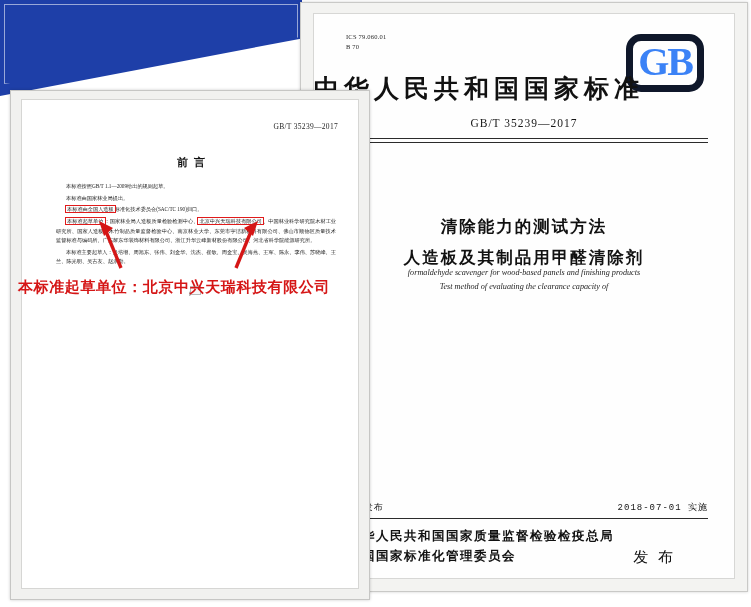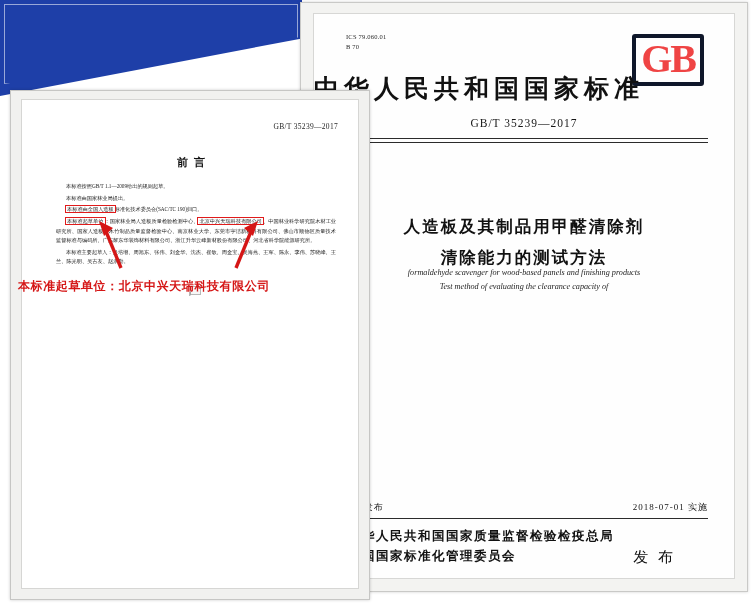"GB" .gb-logo { border: 4px solid #0f172a -> 7px solid #0f172a; border-radius: 3px -> 15px; color: #ef4444 -> #3b82f6 }
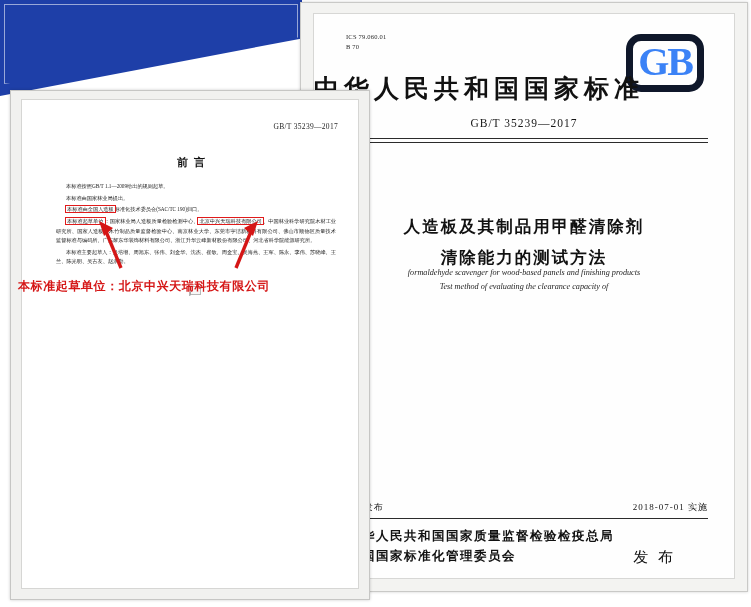"人造板及其制品用甲醛清除剂" div { order: before "清除能力的测试方法" -> after "清除能力的测试方法" }
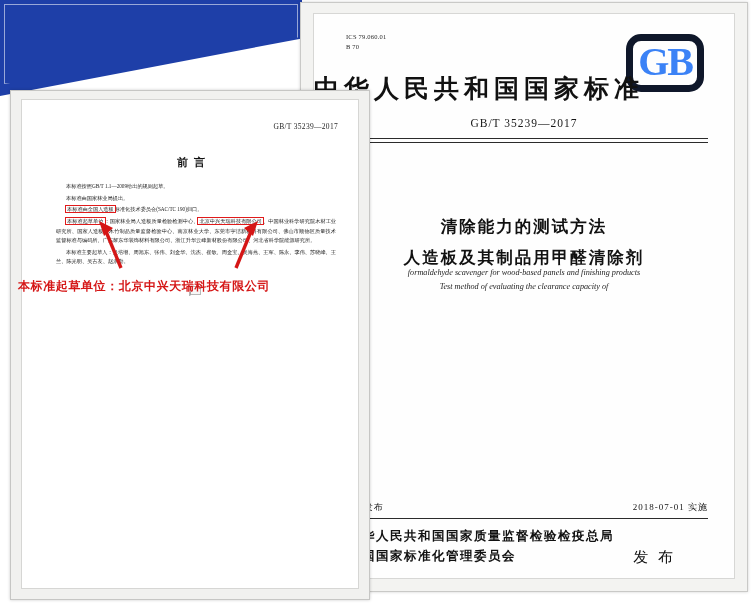"本标准起草单位：北京中兴天瑞科技有限公司" .caption { font-size: 12px -> 15px }
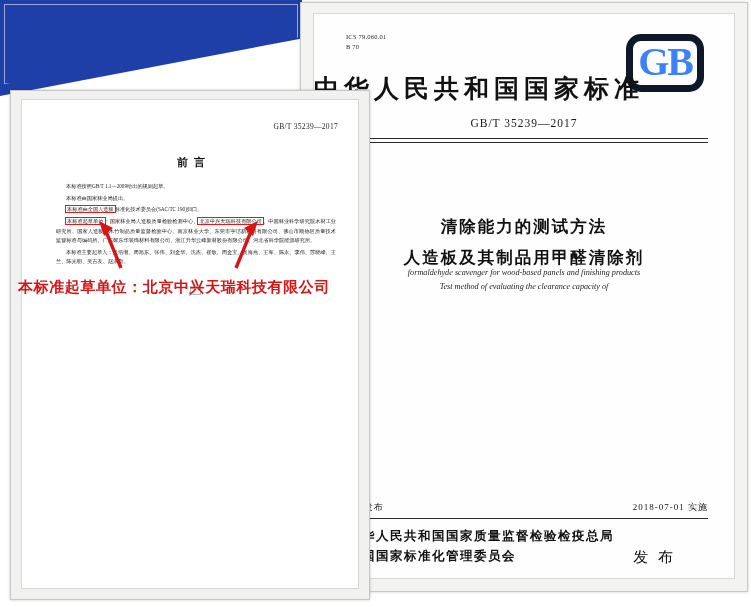"2018-07-01 实施" .date-right { font-family: none -> Liberation Mono, monospace }
